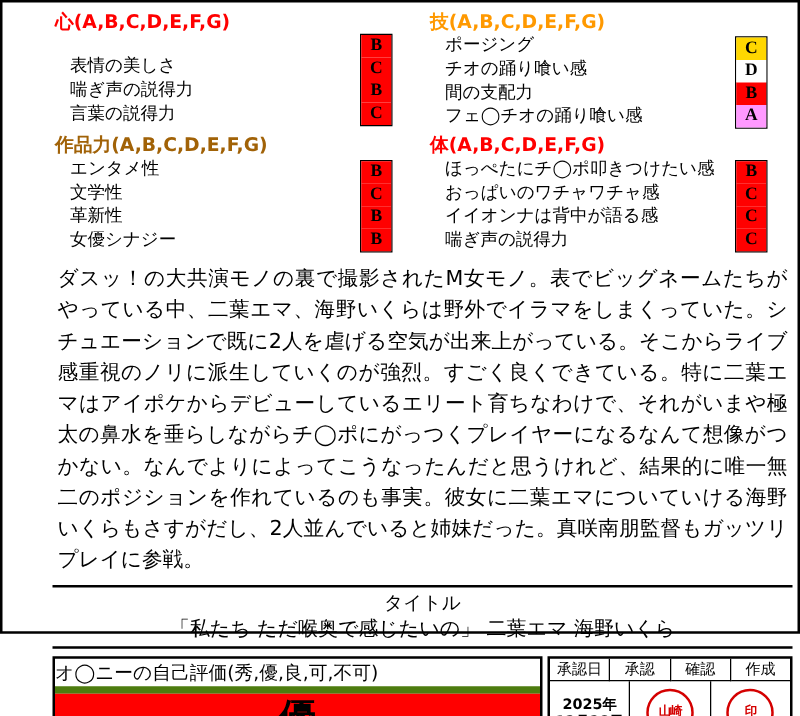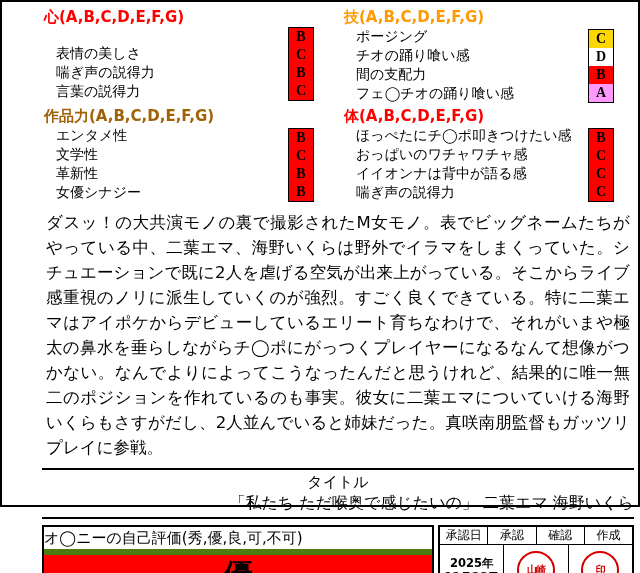"「私たち ただ喉奥で感じたいの」 二葉エマ 海野いくら" .title-value { text-align: right -> center }
